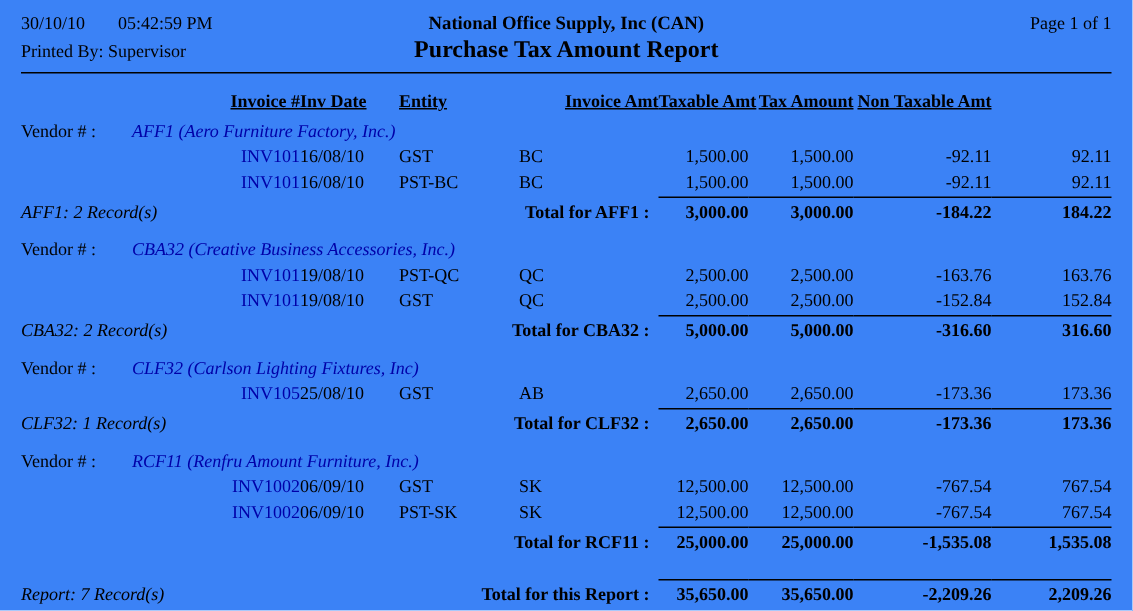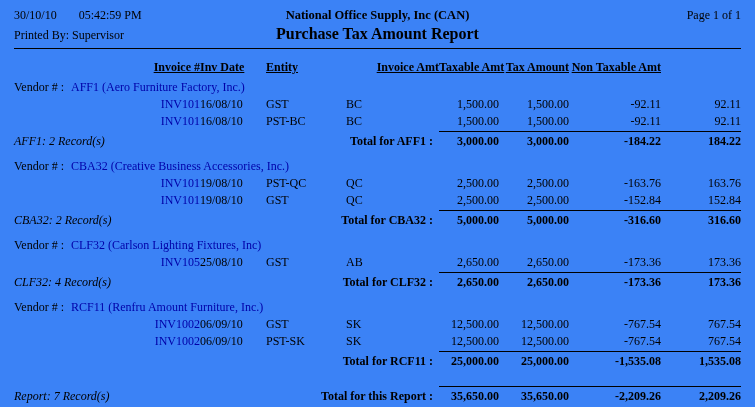"AFF1 (Aero Furniture Factory, Inc.)" .vendor-name { font-style: none -> italic; margin-left: 0 -> 17px }
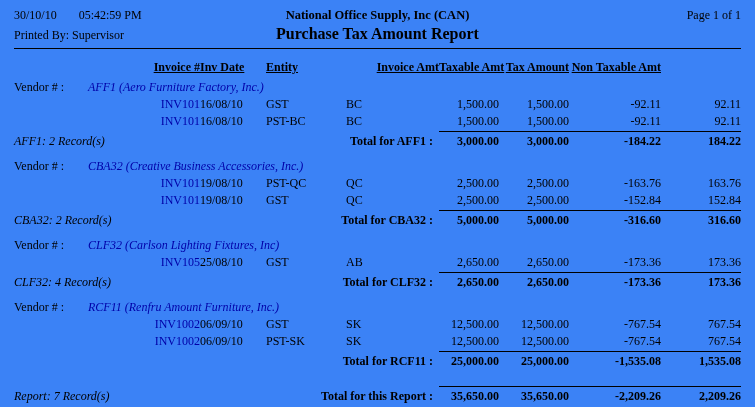"CLF32: 4 Record(s)" span.cell { text: 4 -> 1 }
